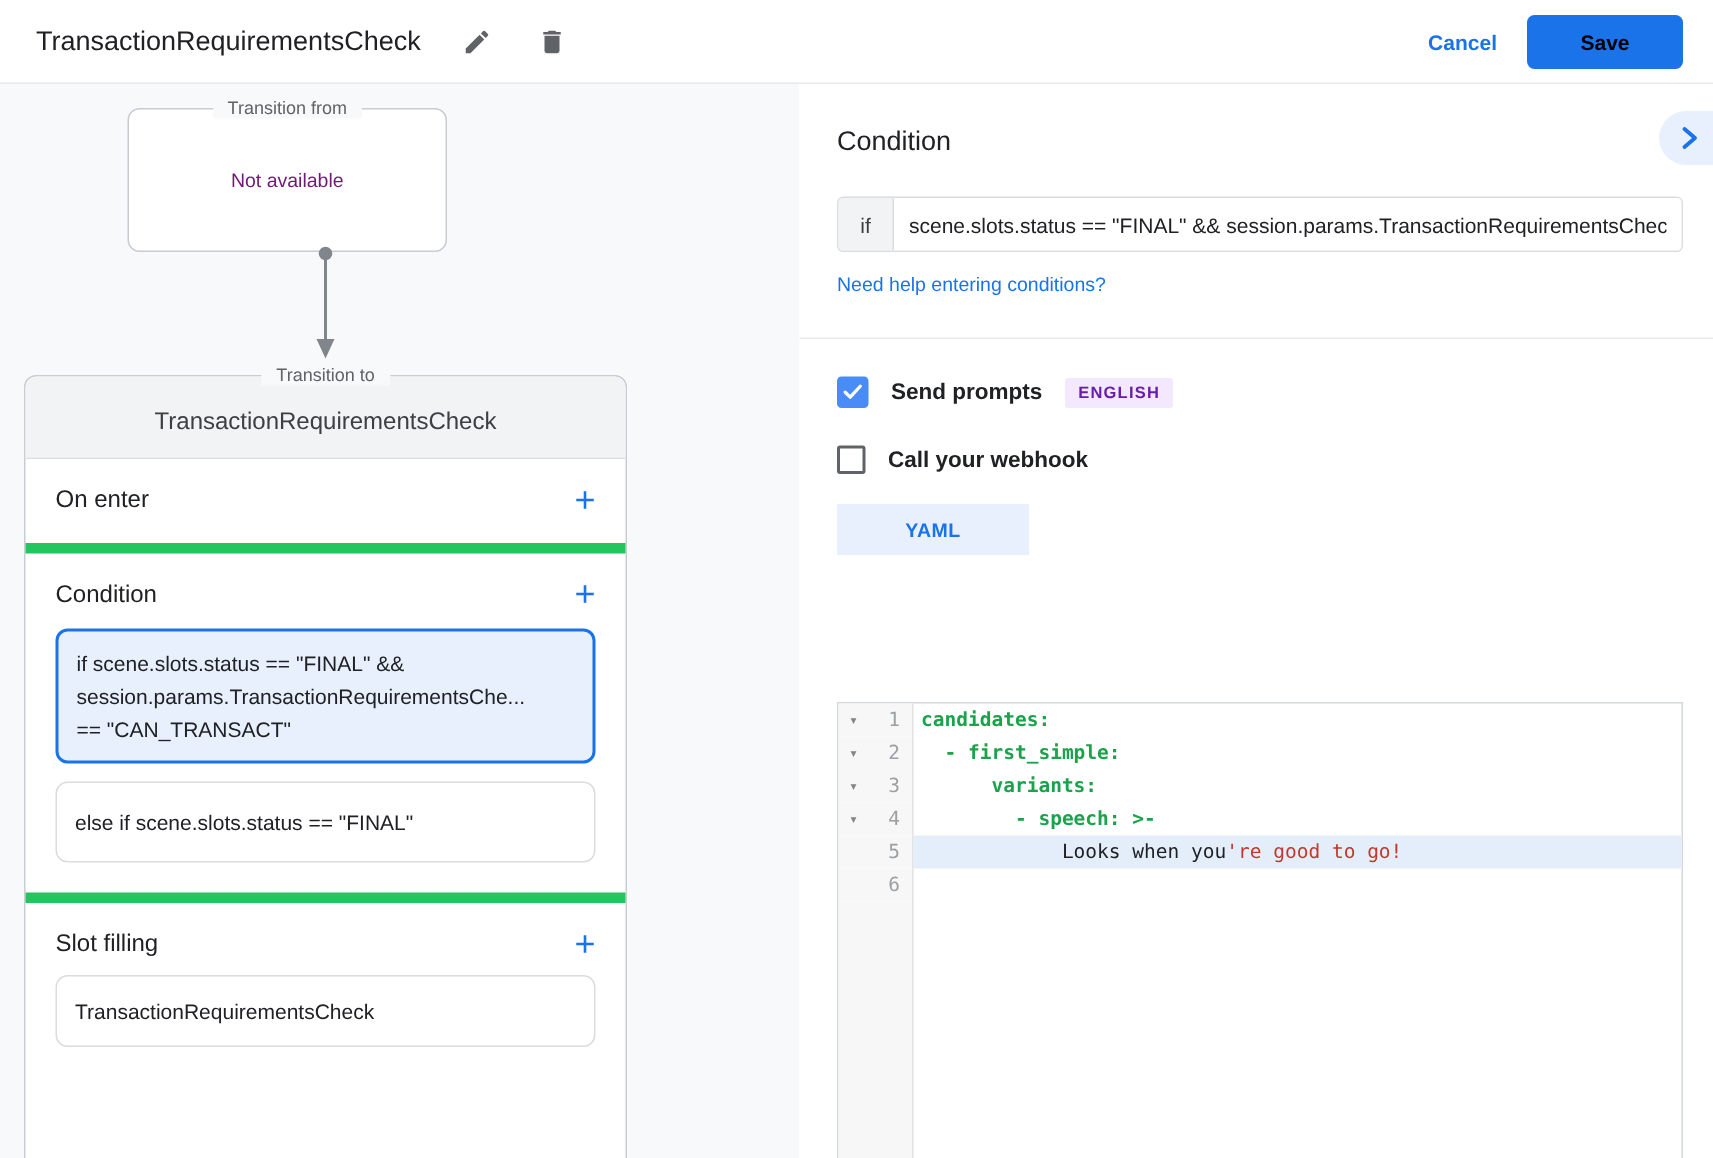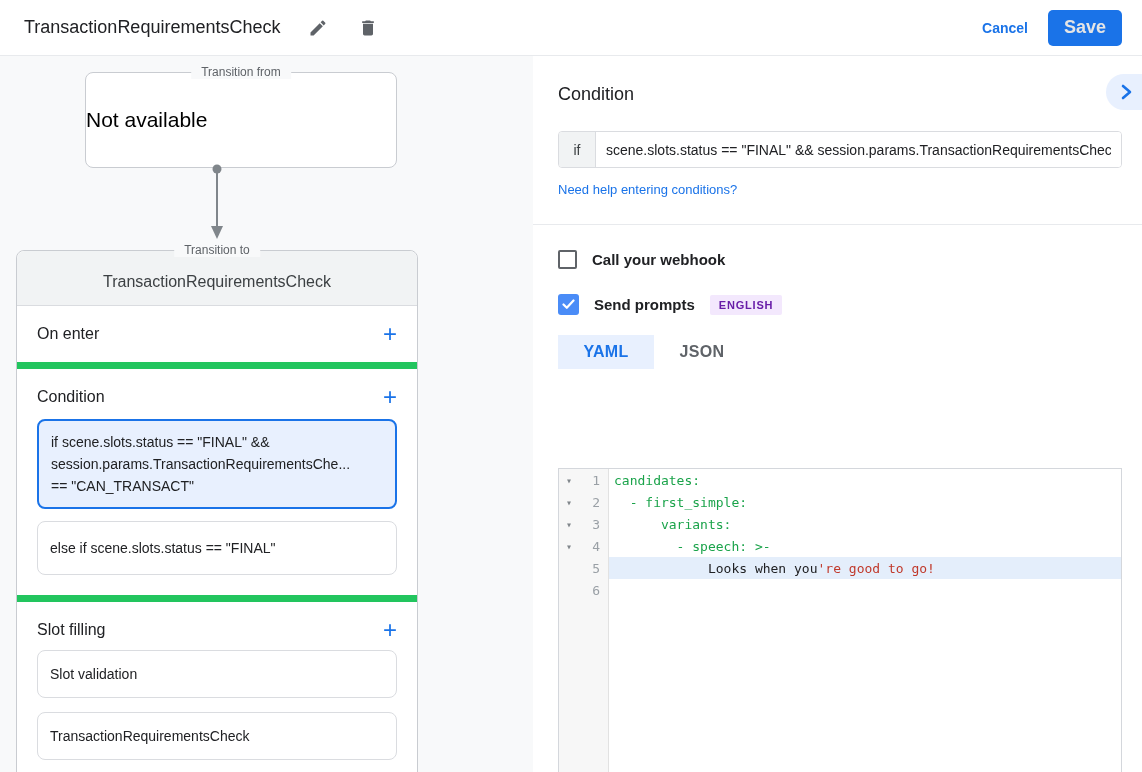"Save" .save-btn { color: #e5e5e5 -> #000000; font-size: 18px -> 14px; width: 74px -> 104px }
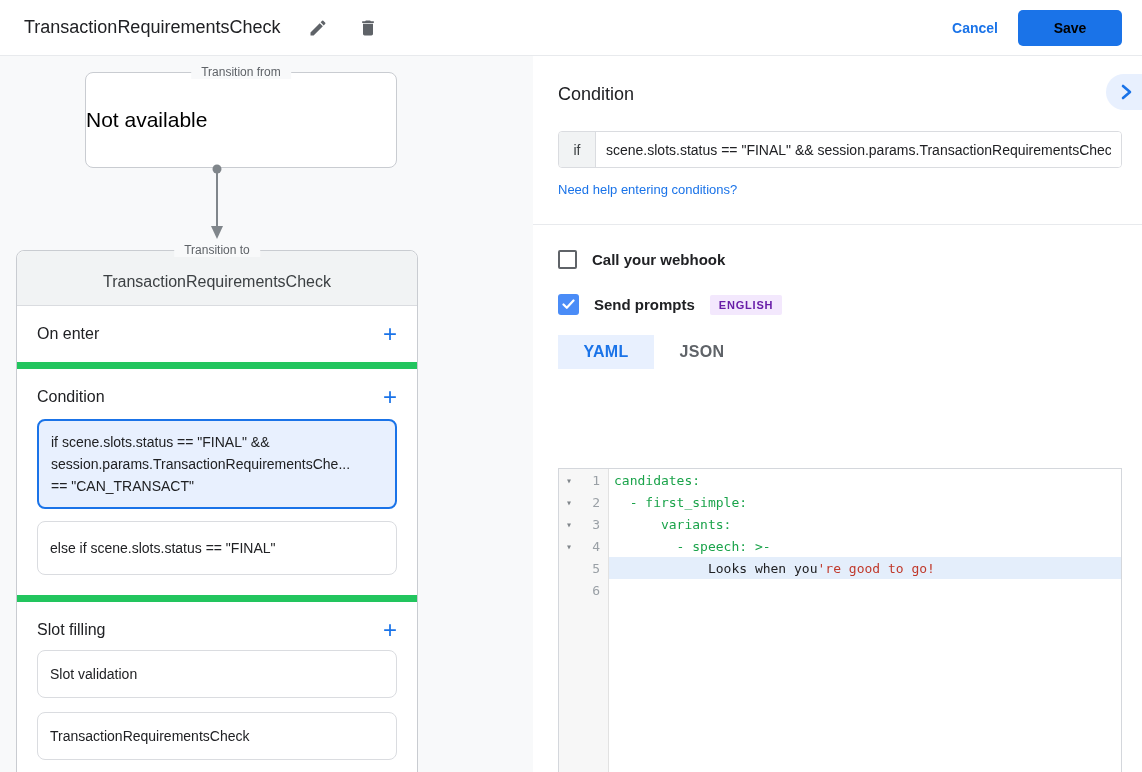"Transition from" .from-box { width: 312px -> 213px }
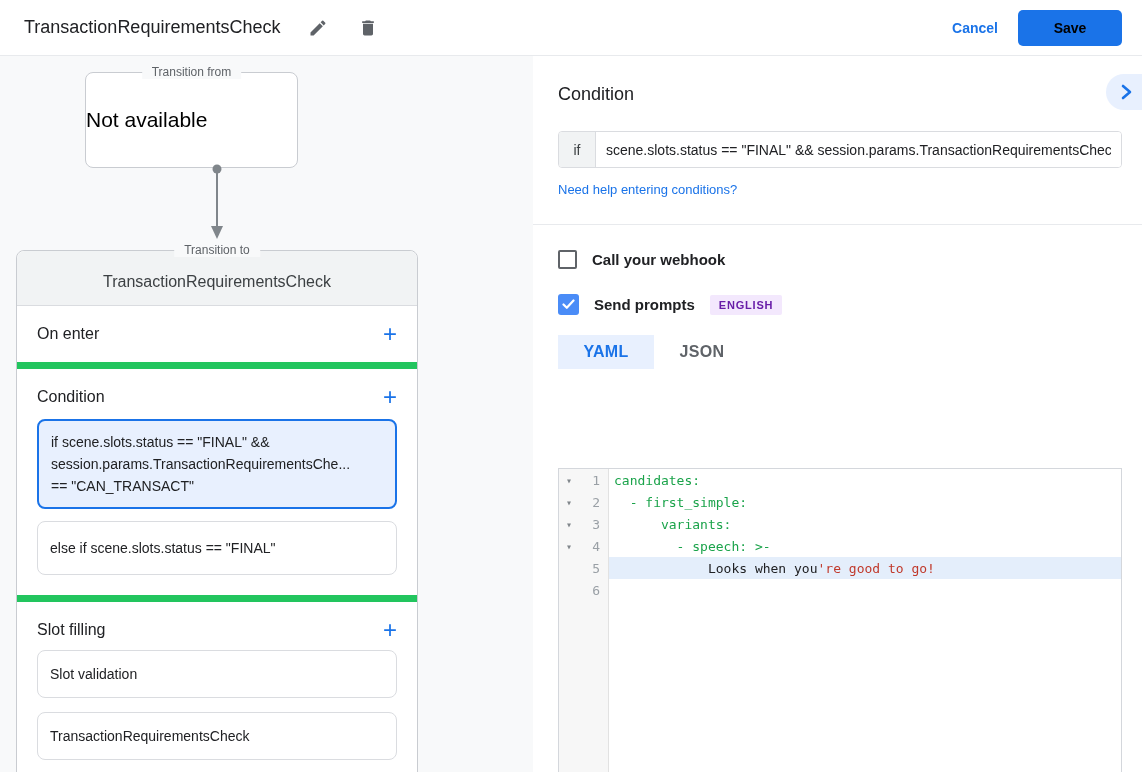"Not available" .from-box-value { color: #000000 -> #701a75; font-size: 21px -> 13px; text-align: left -> center }
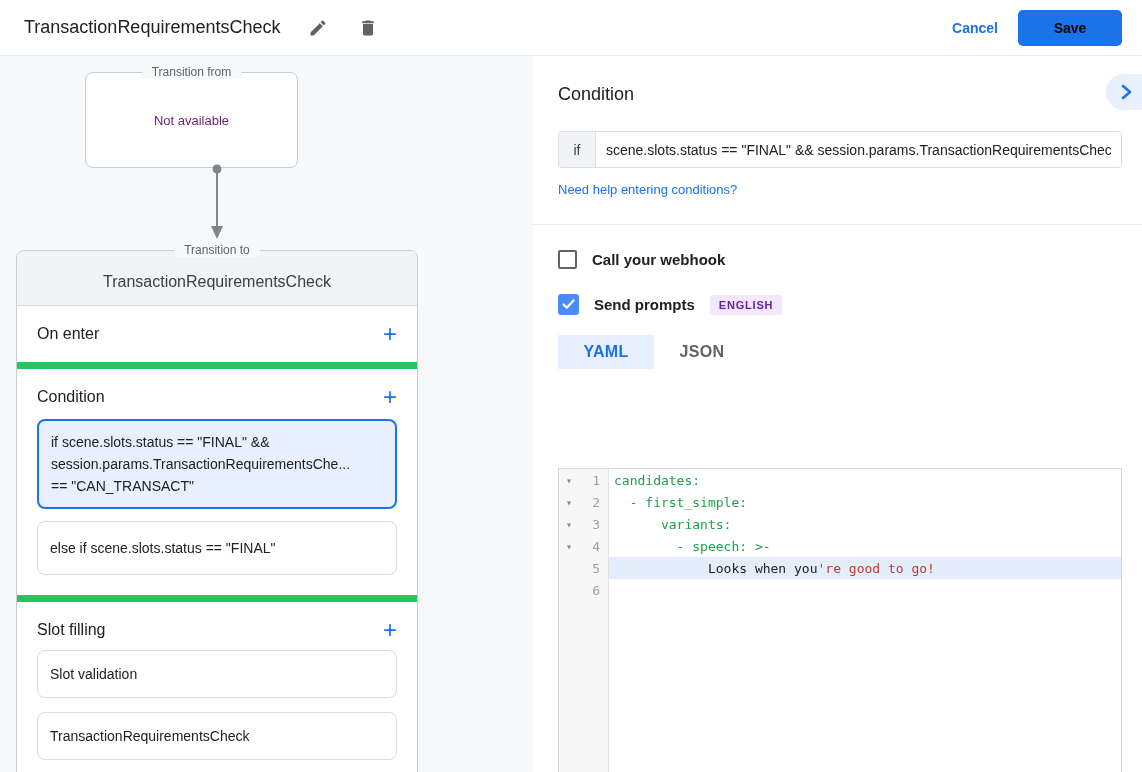"Call your webhook" div.check-row { order: before "Send prompts" -> after "Send prompts" }
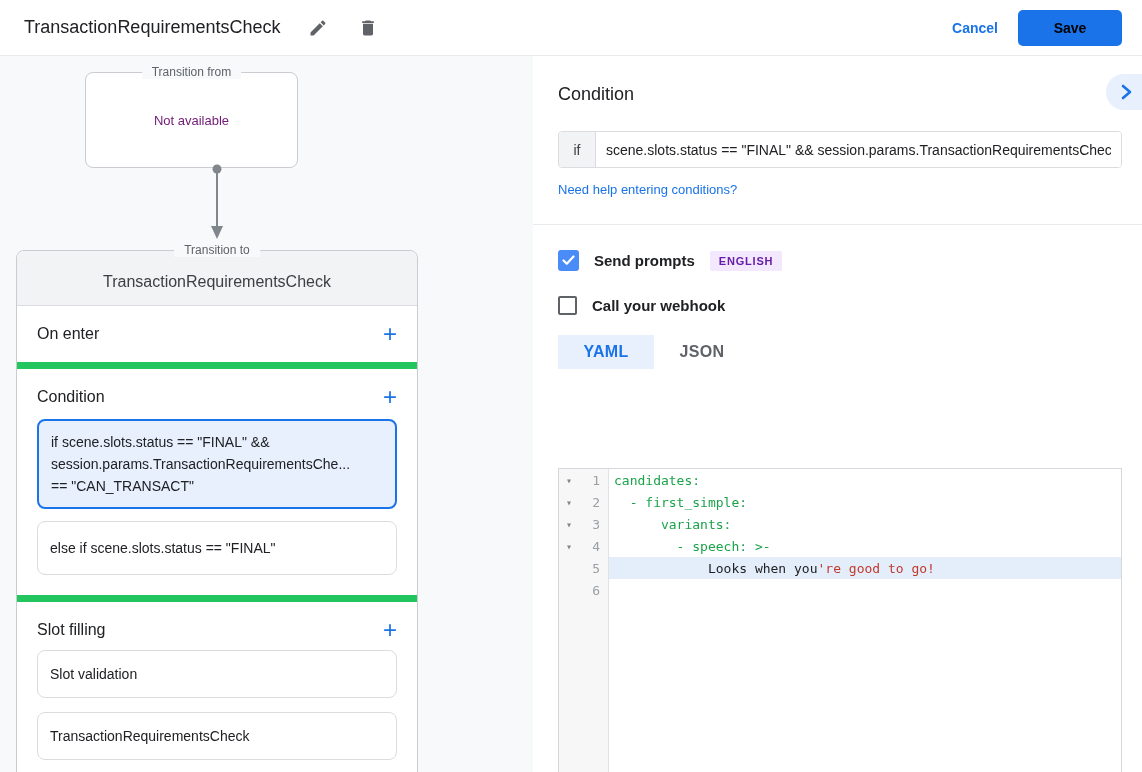"YAML" .tab { font-size: 16px -> 13px; width: 96px -> 128px }
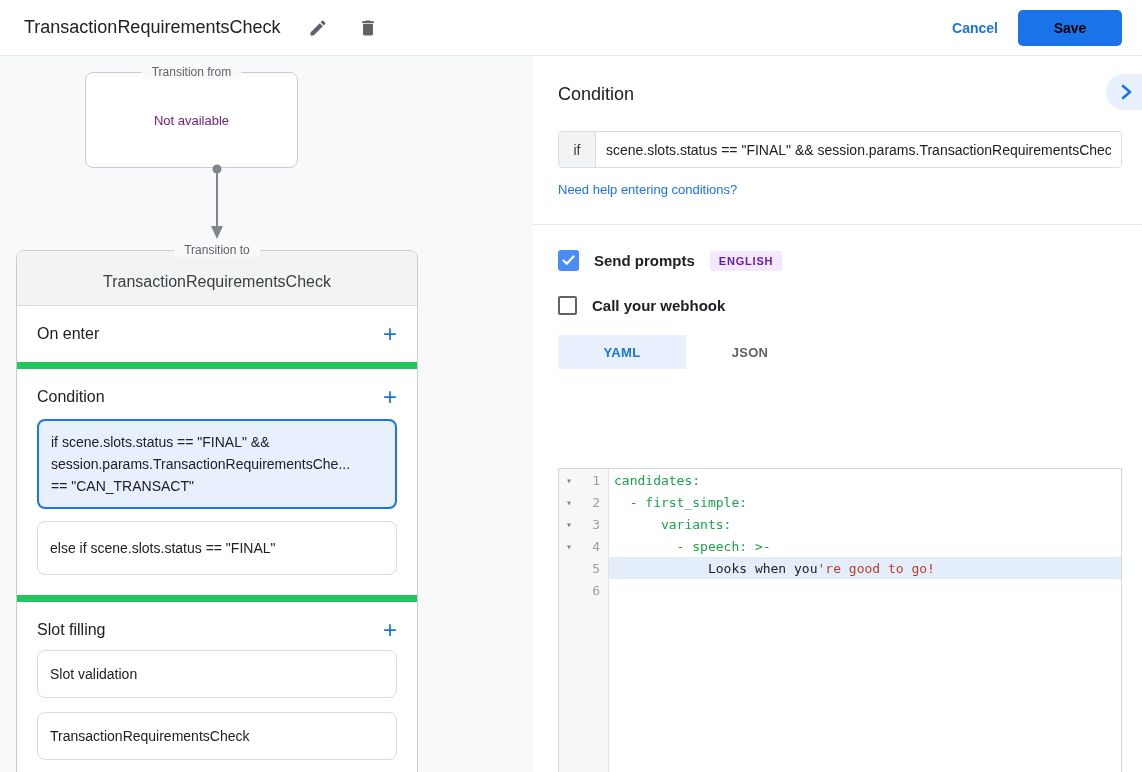"JSON" button.tab { html: <button>JSON</button> -> none }
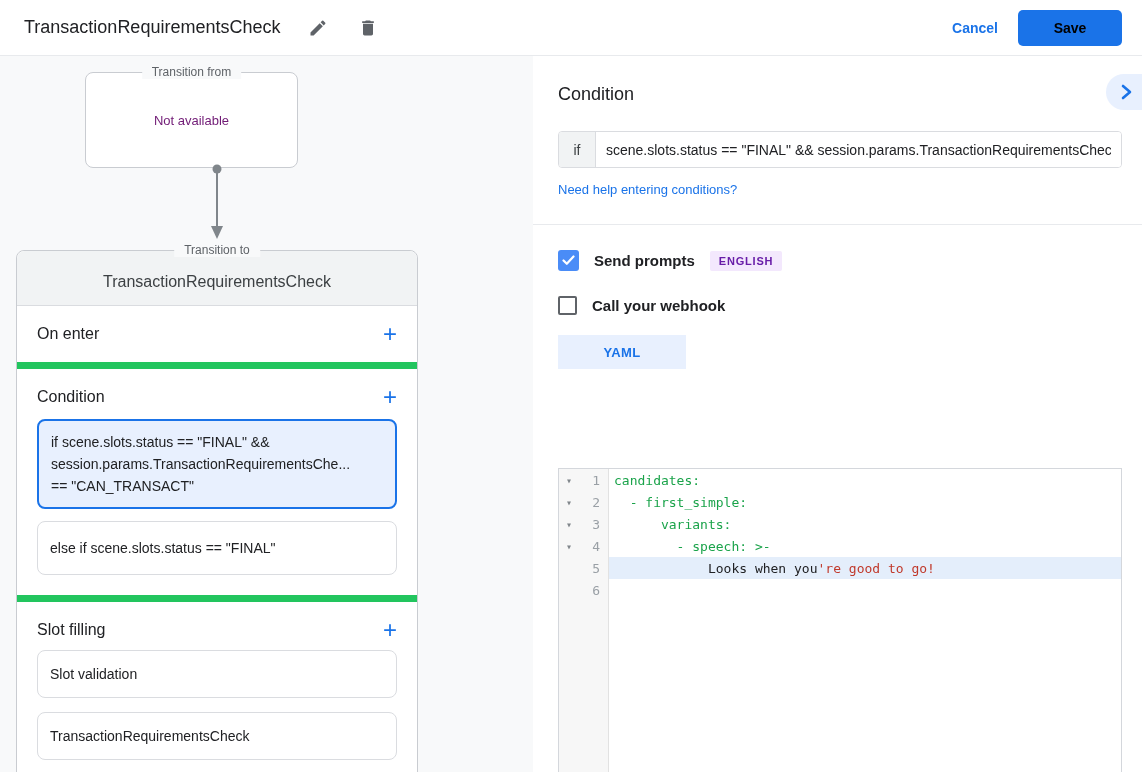"candidates:" .tok-key { font-weight: none -> bold }
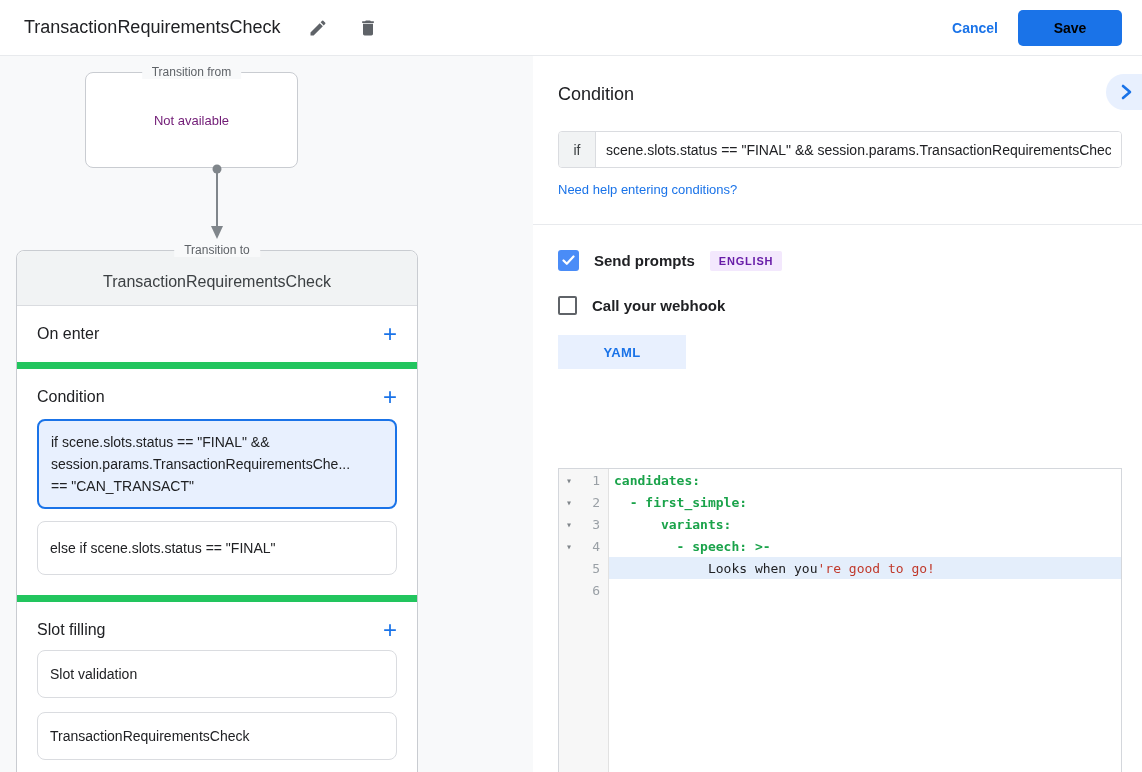"Slot validation" div.slot-card { html: <div>Slot validation</div> -> none }
